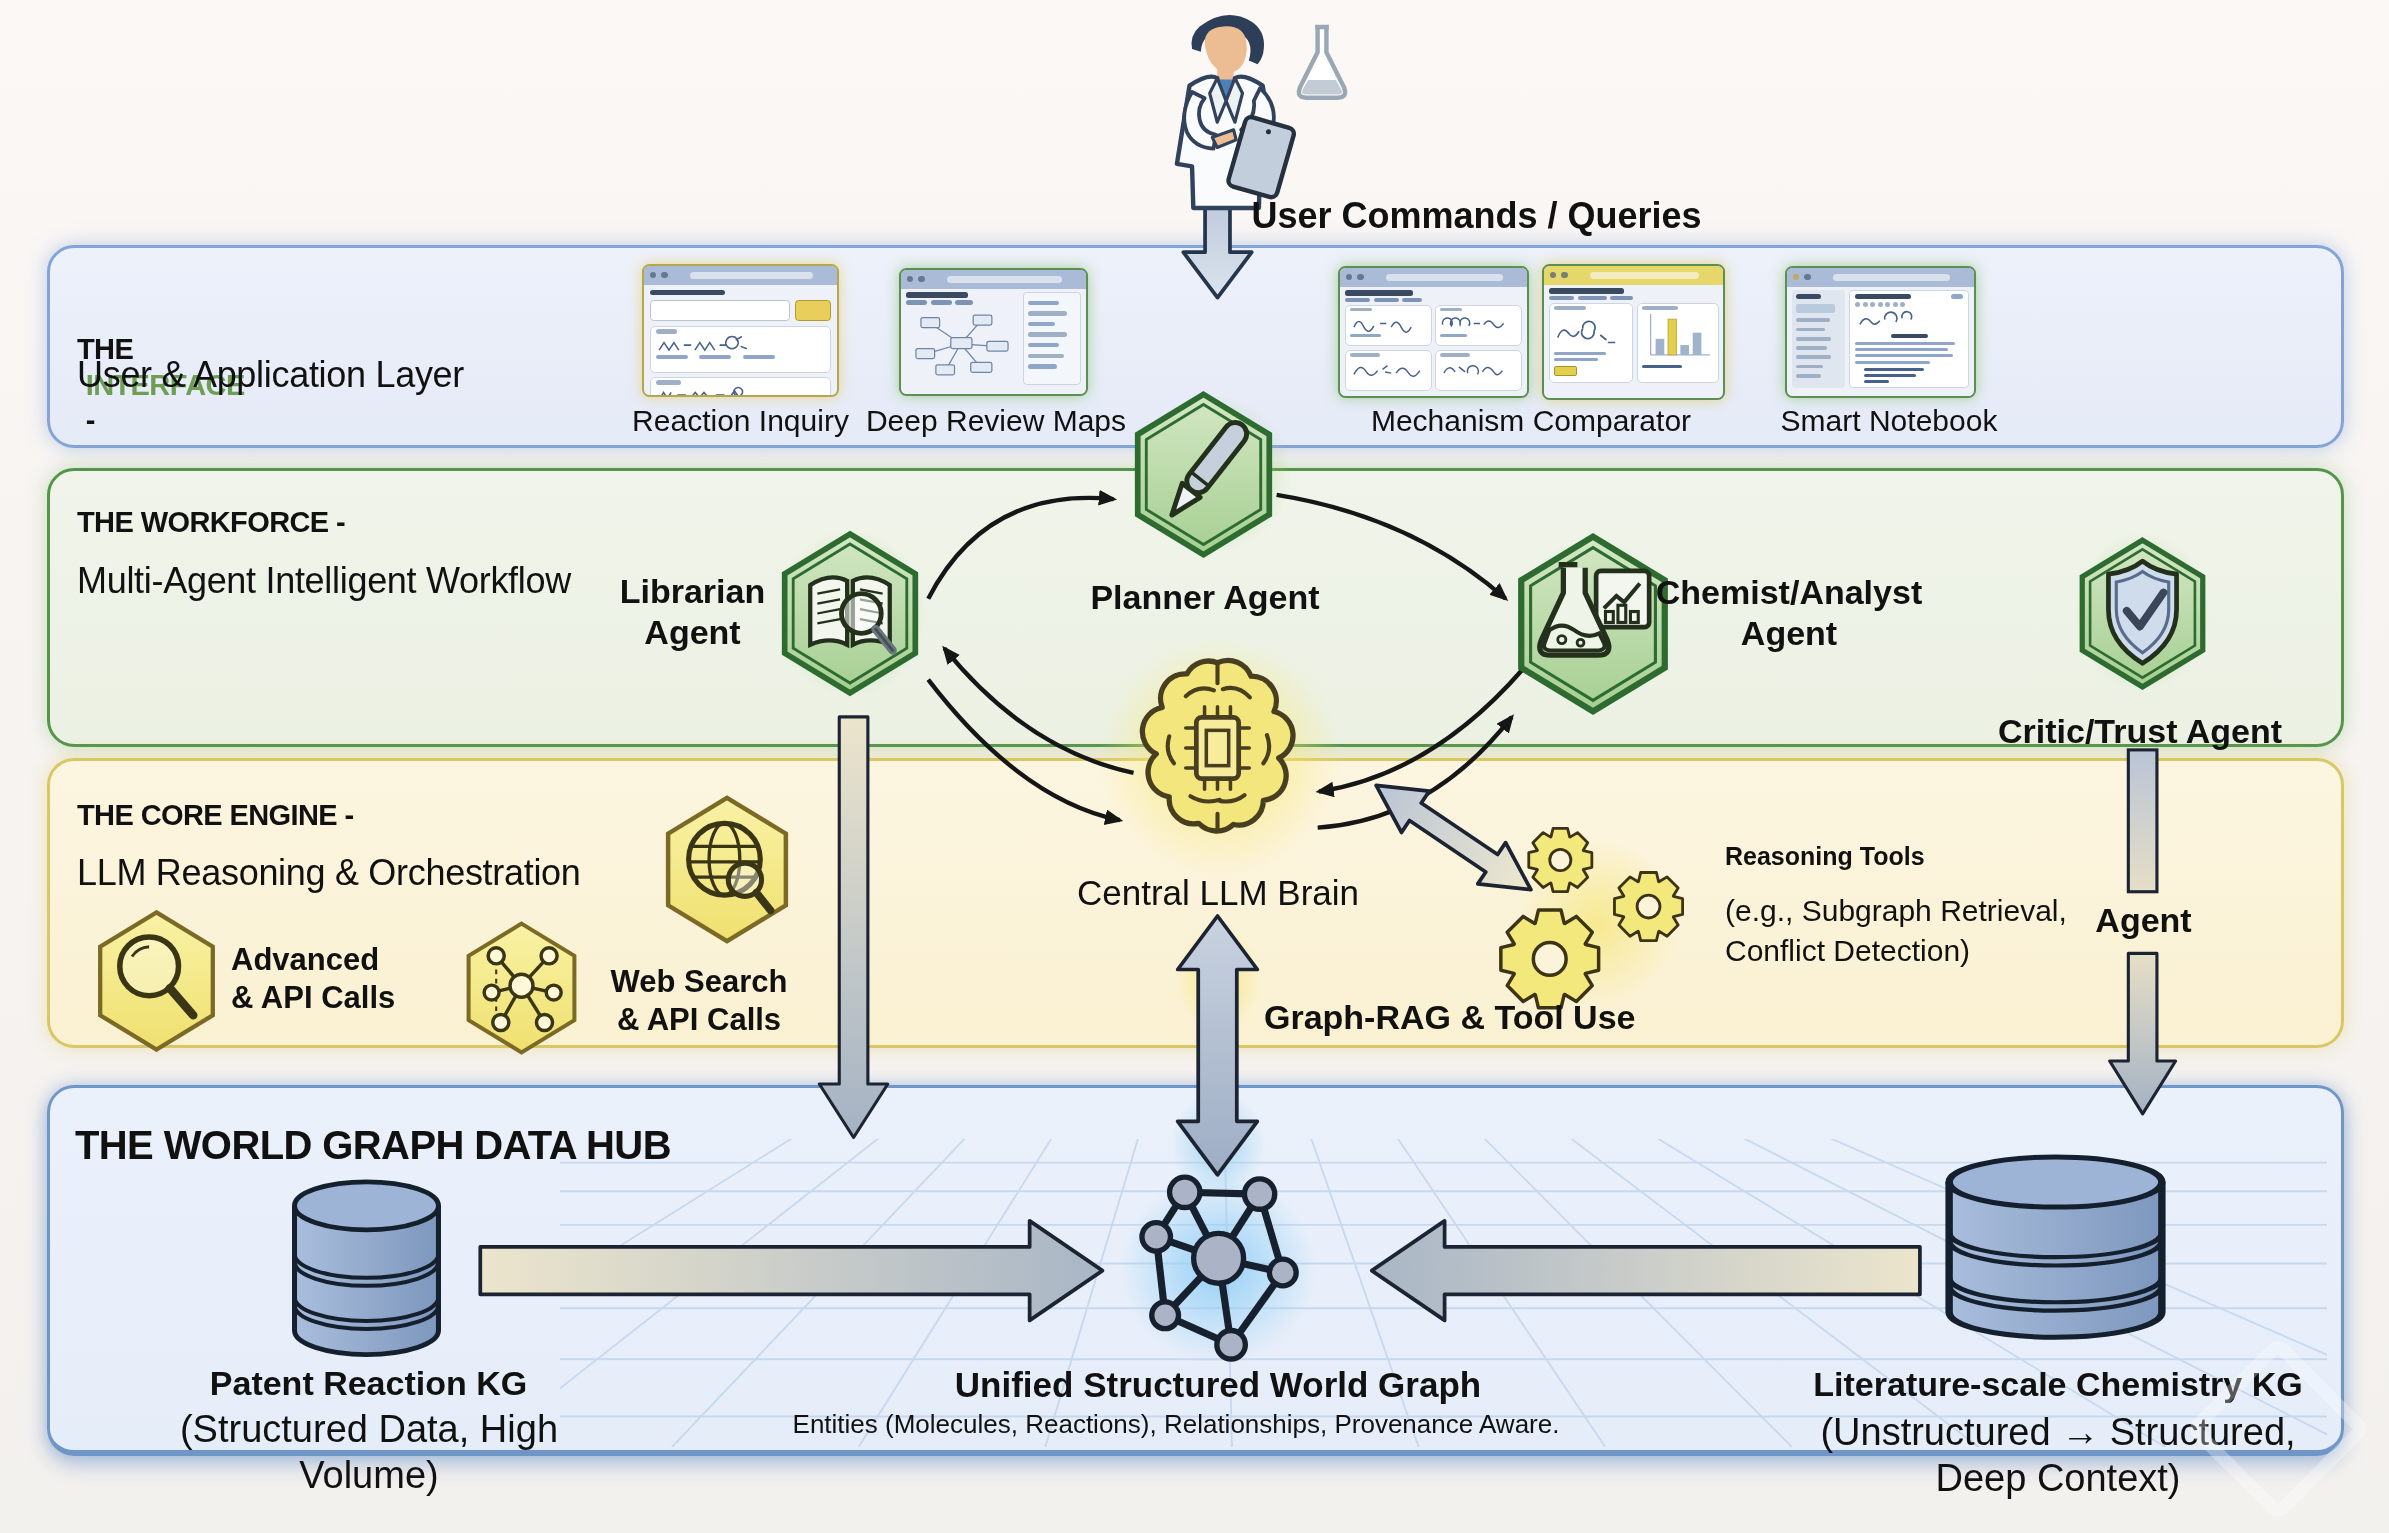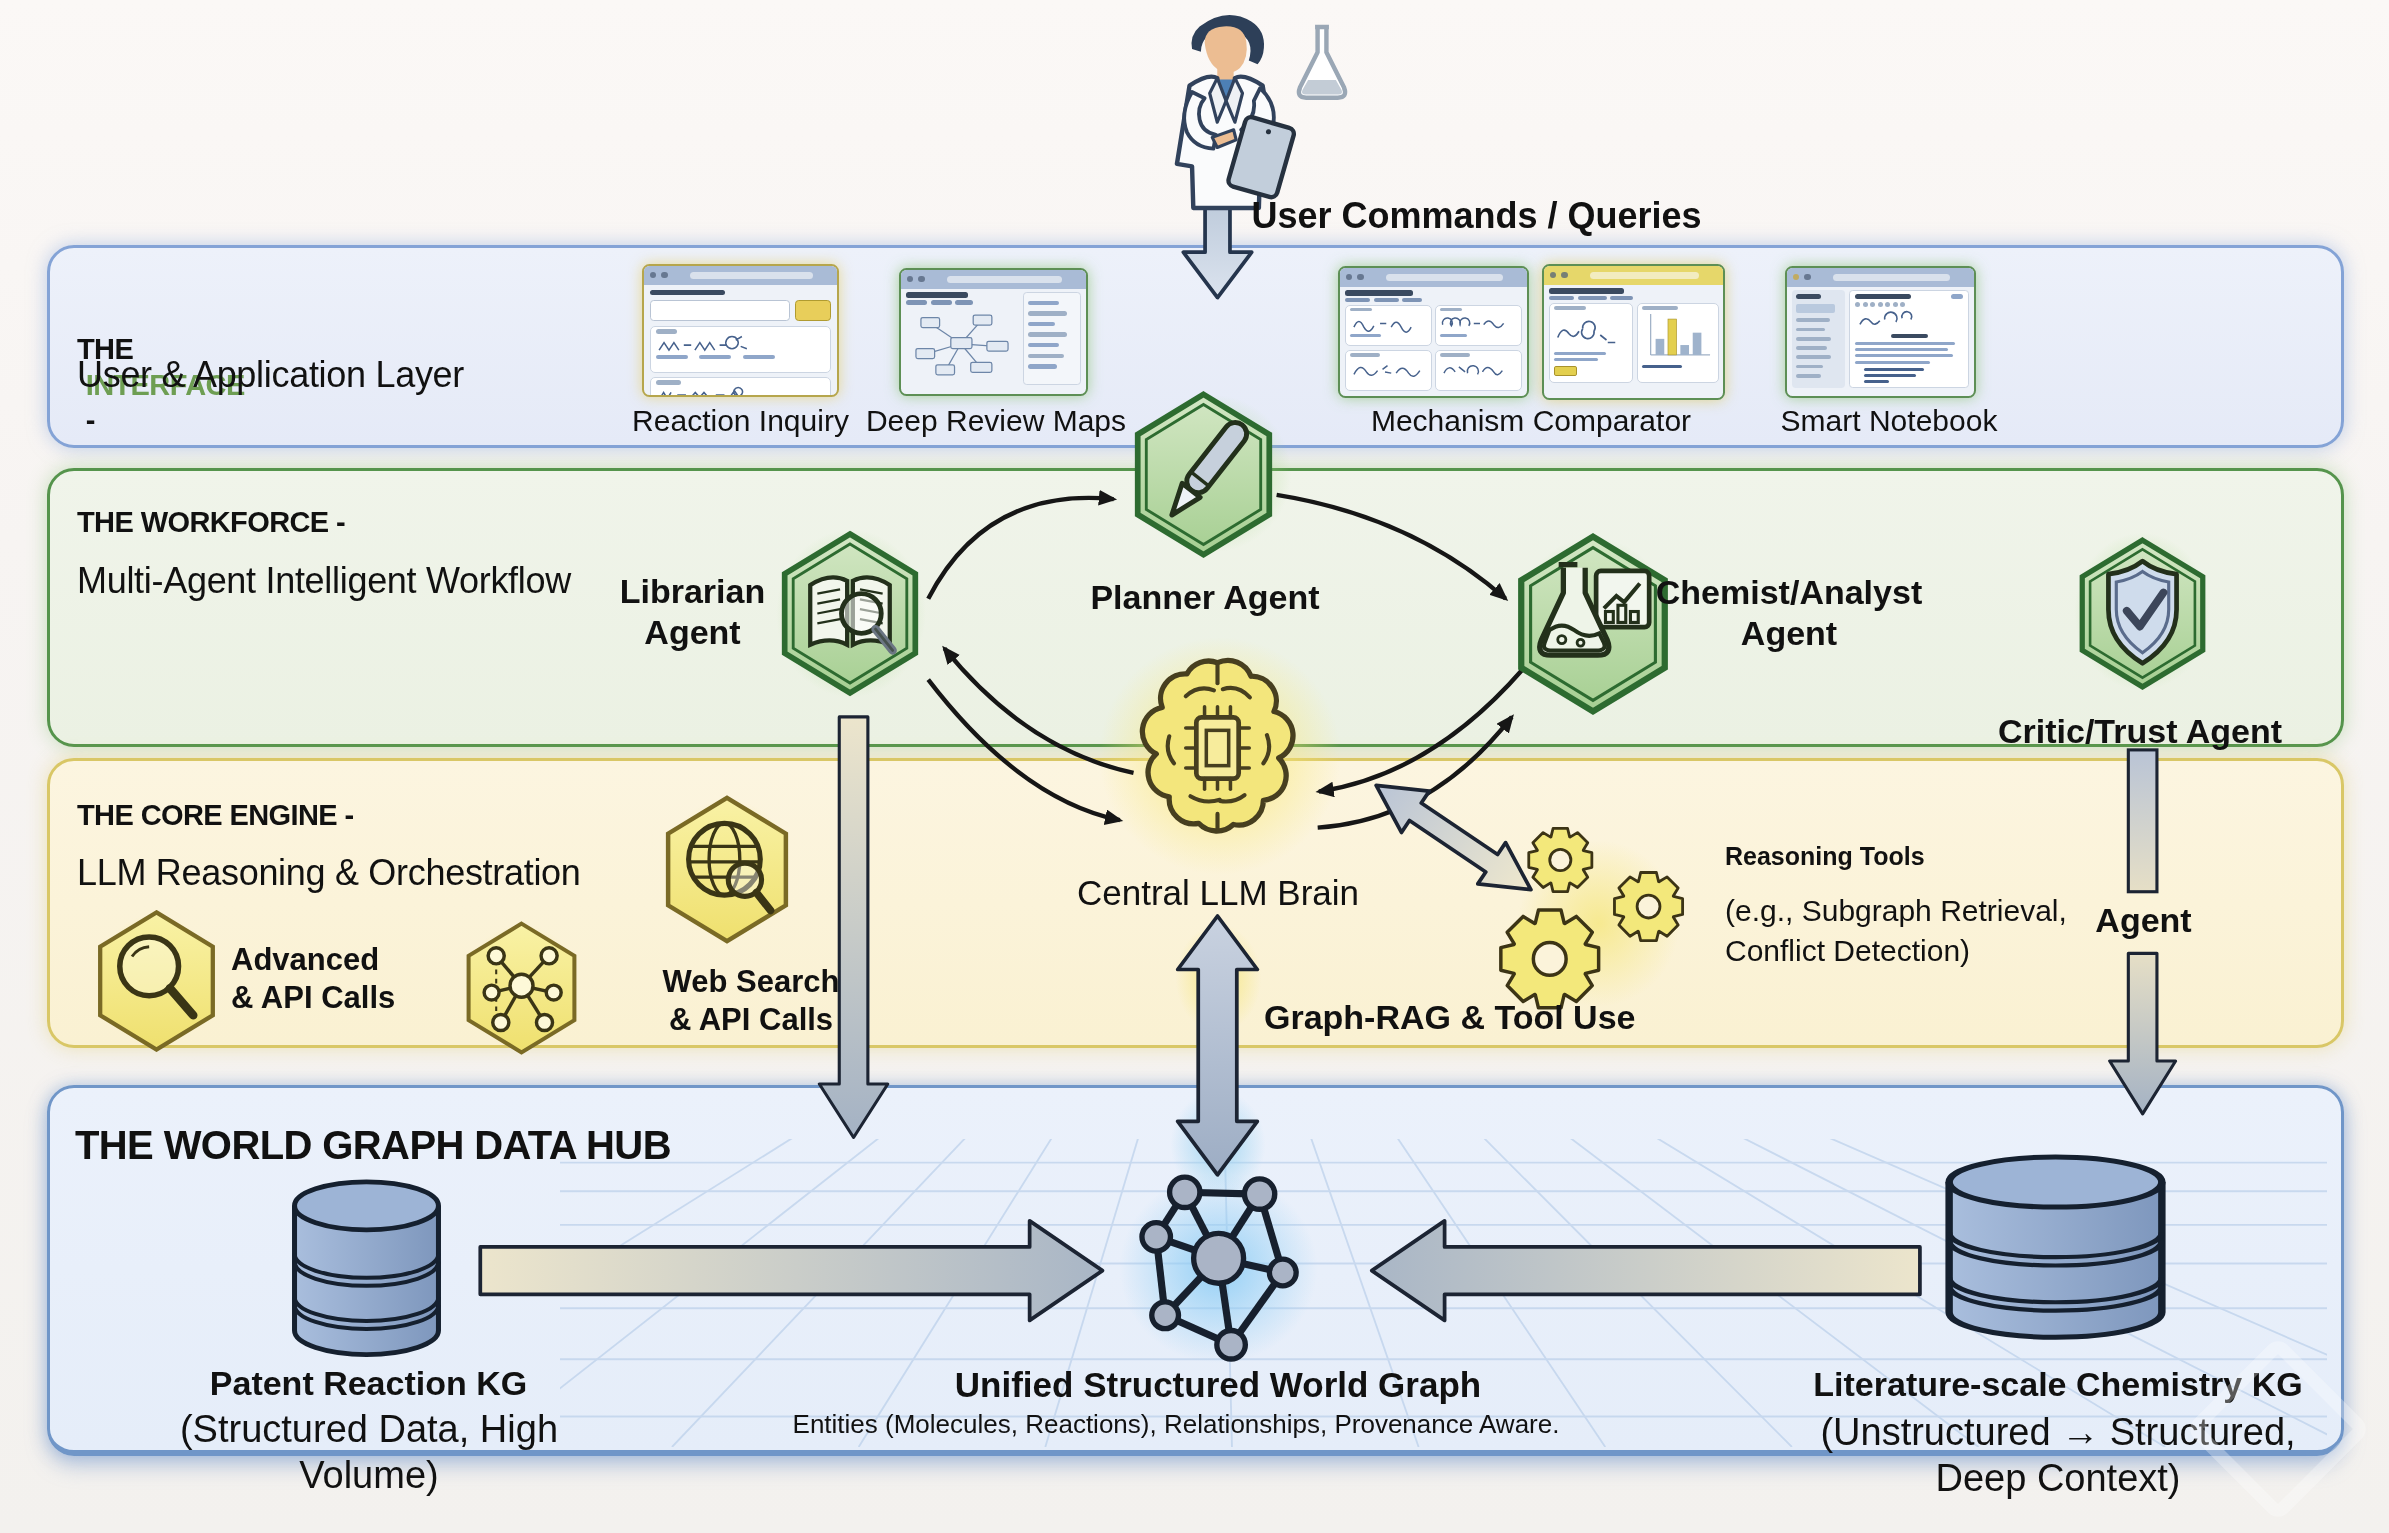"Web Search" div.lbl { left: 608px -> 556px }
